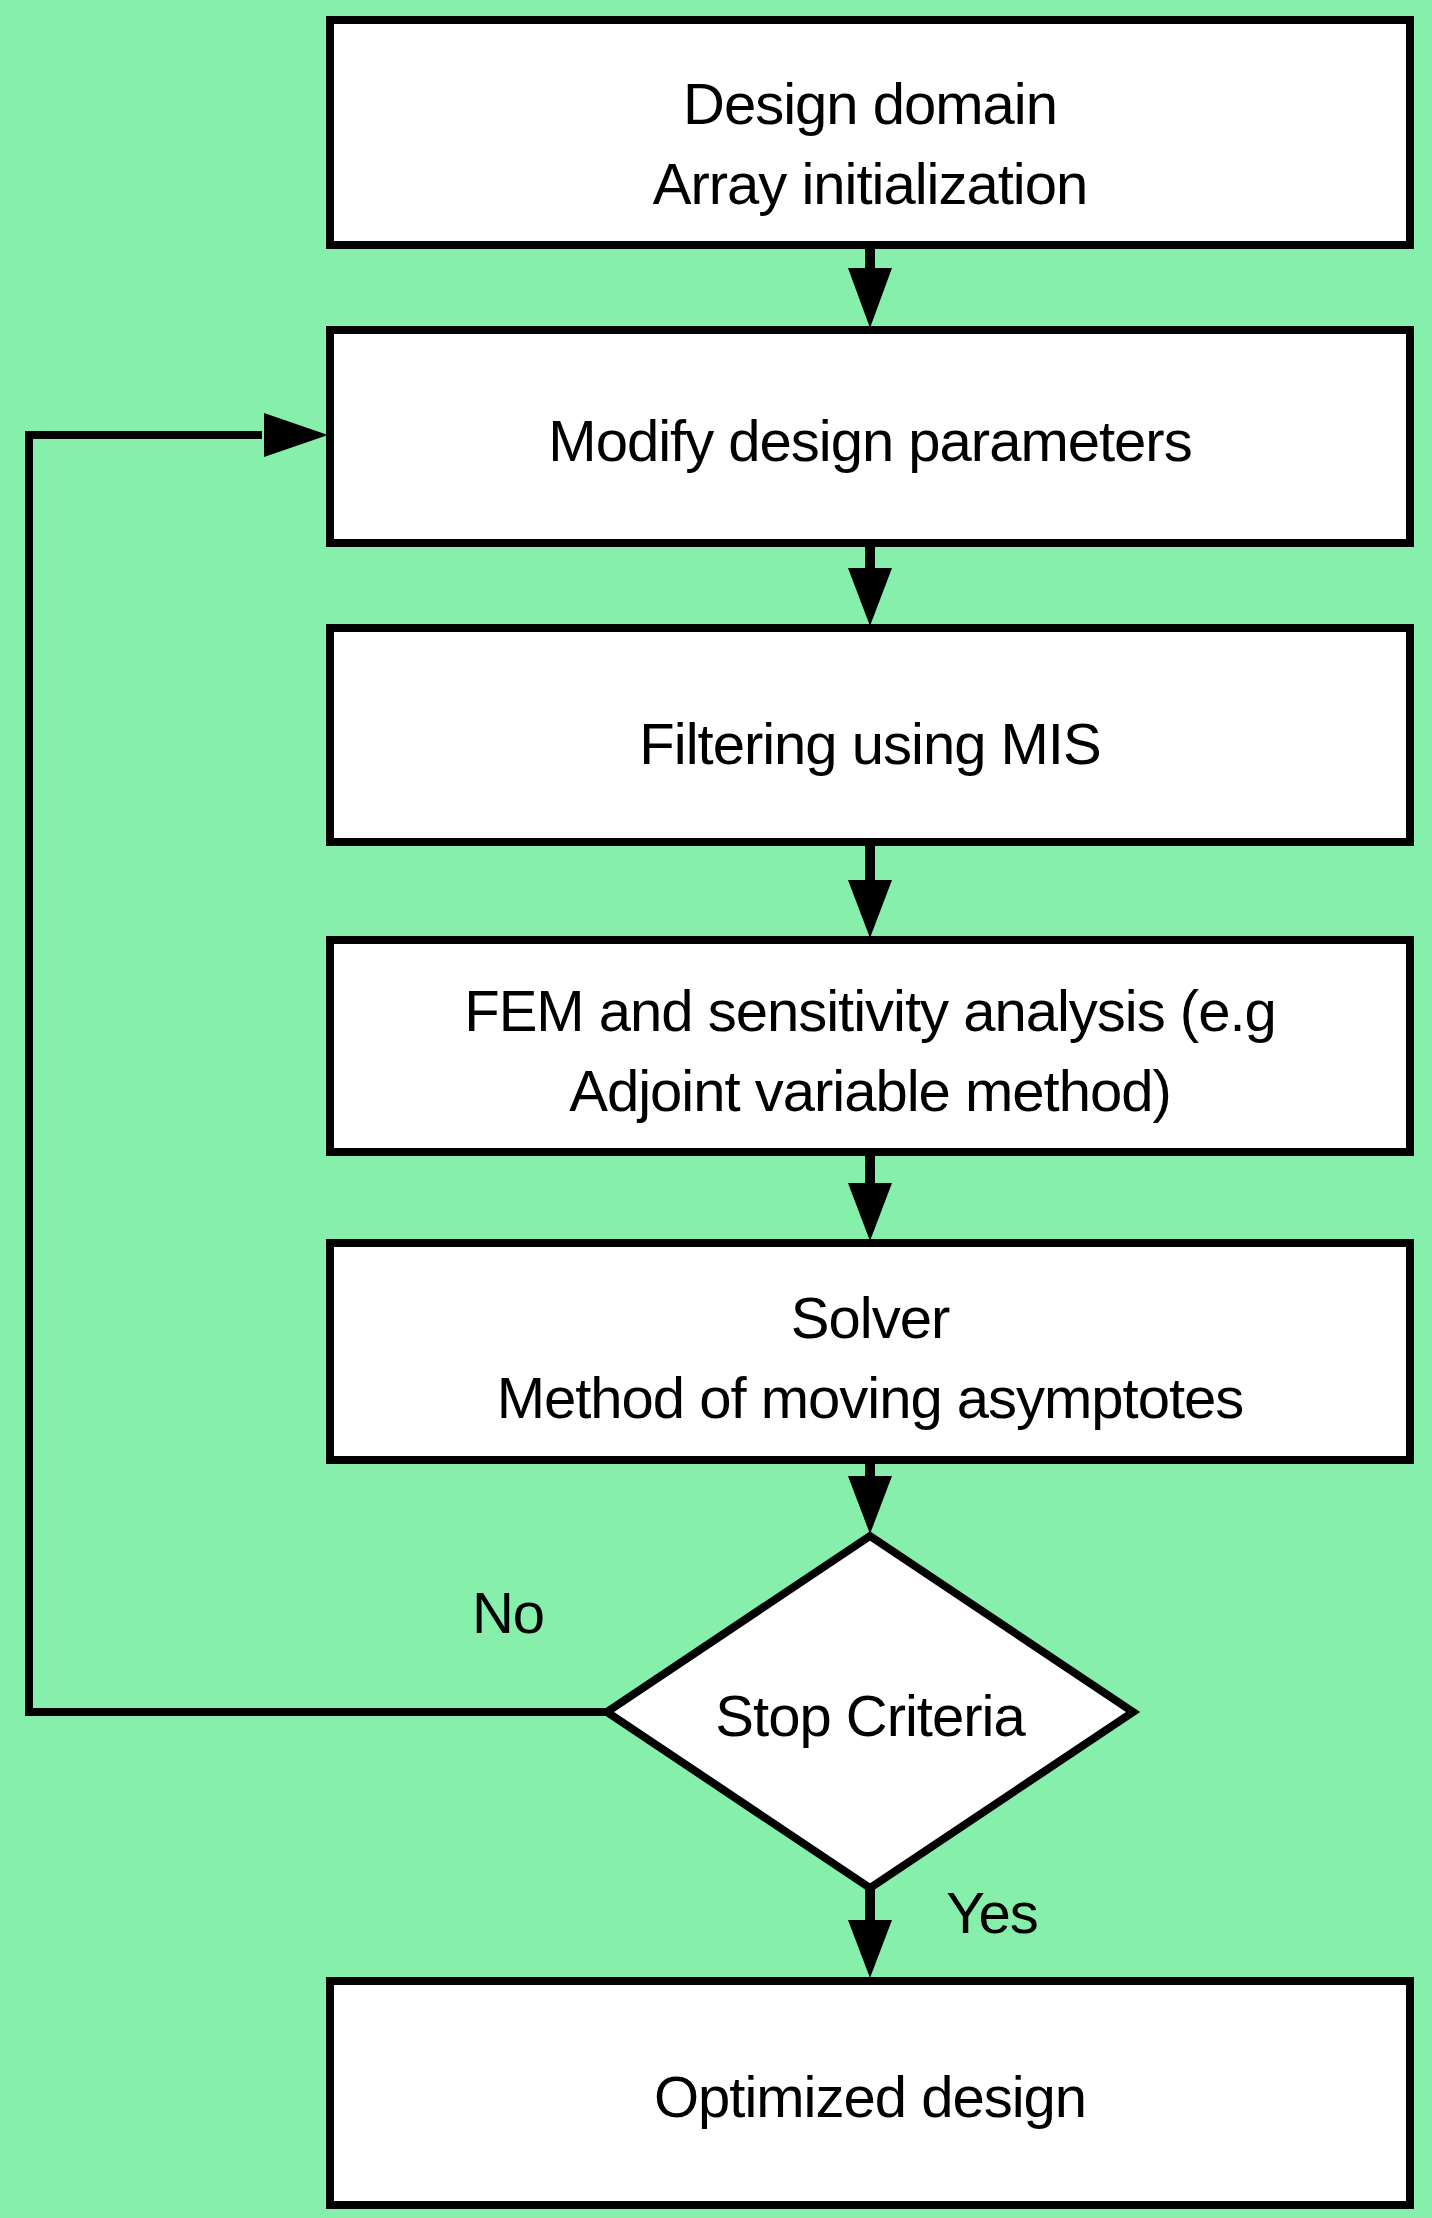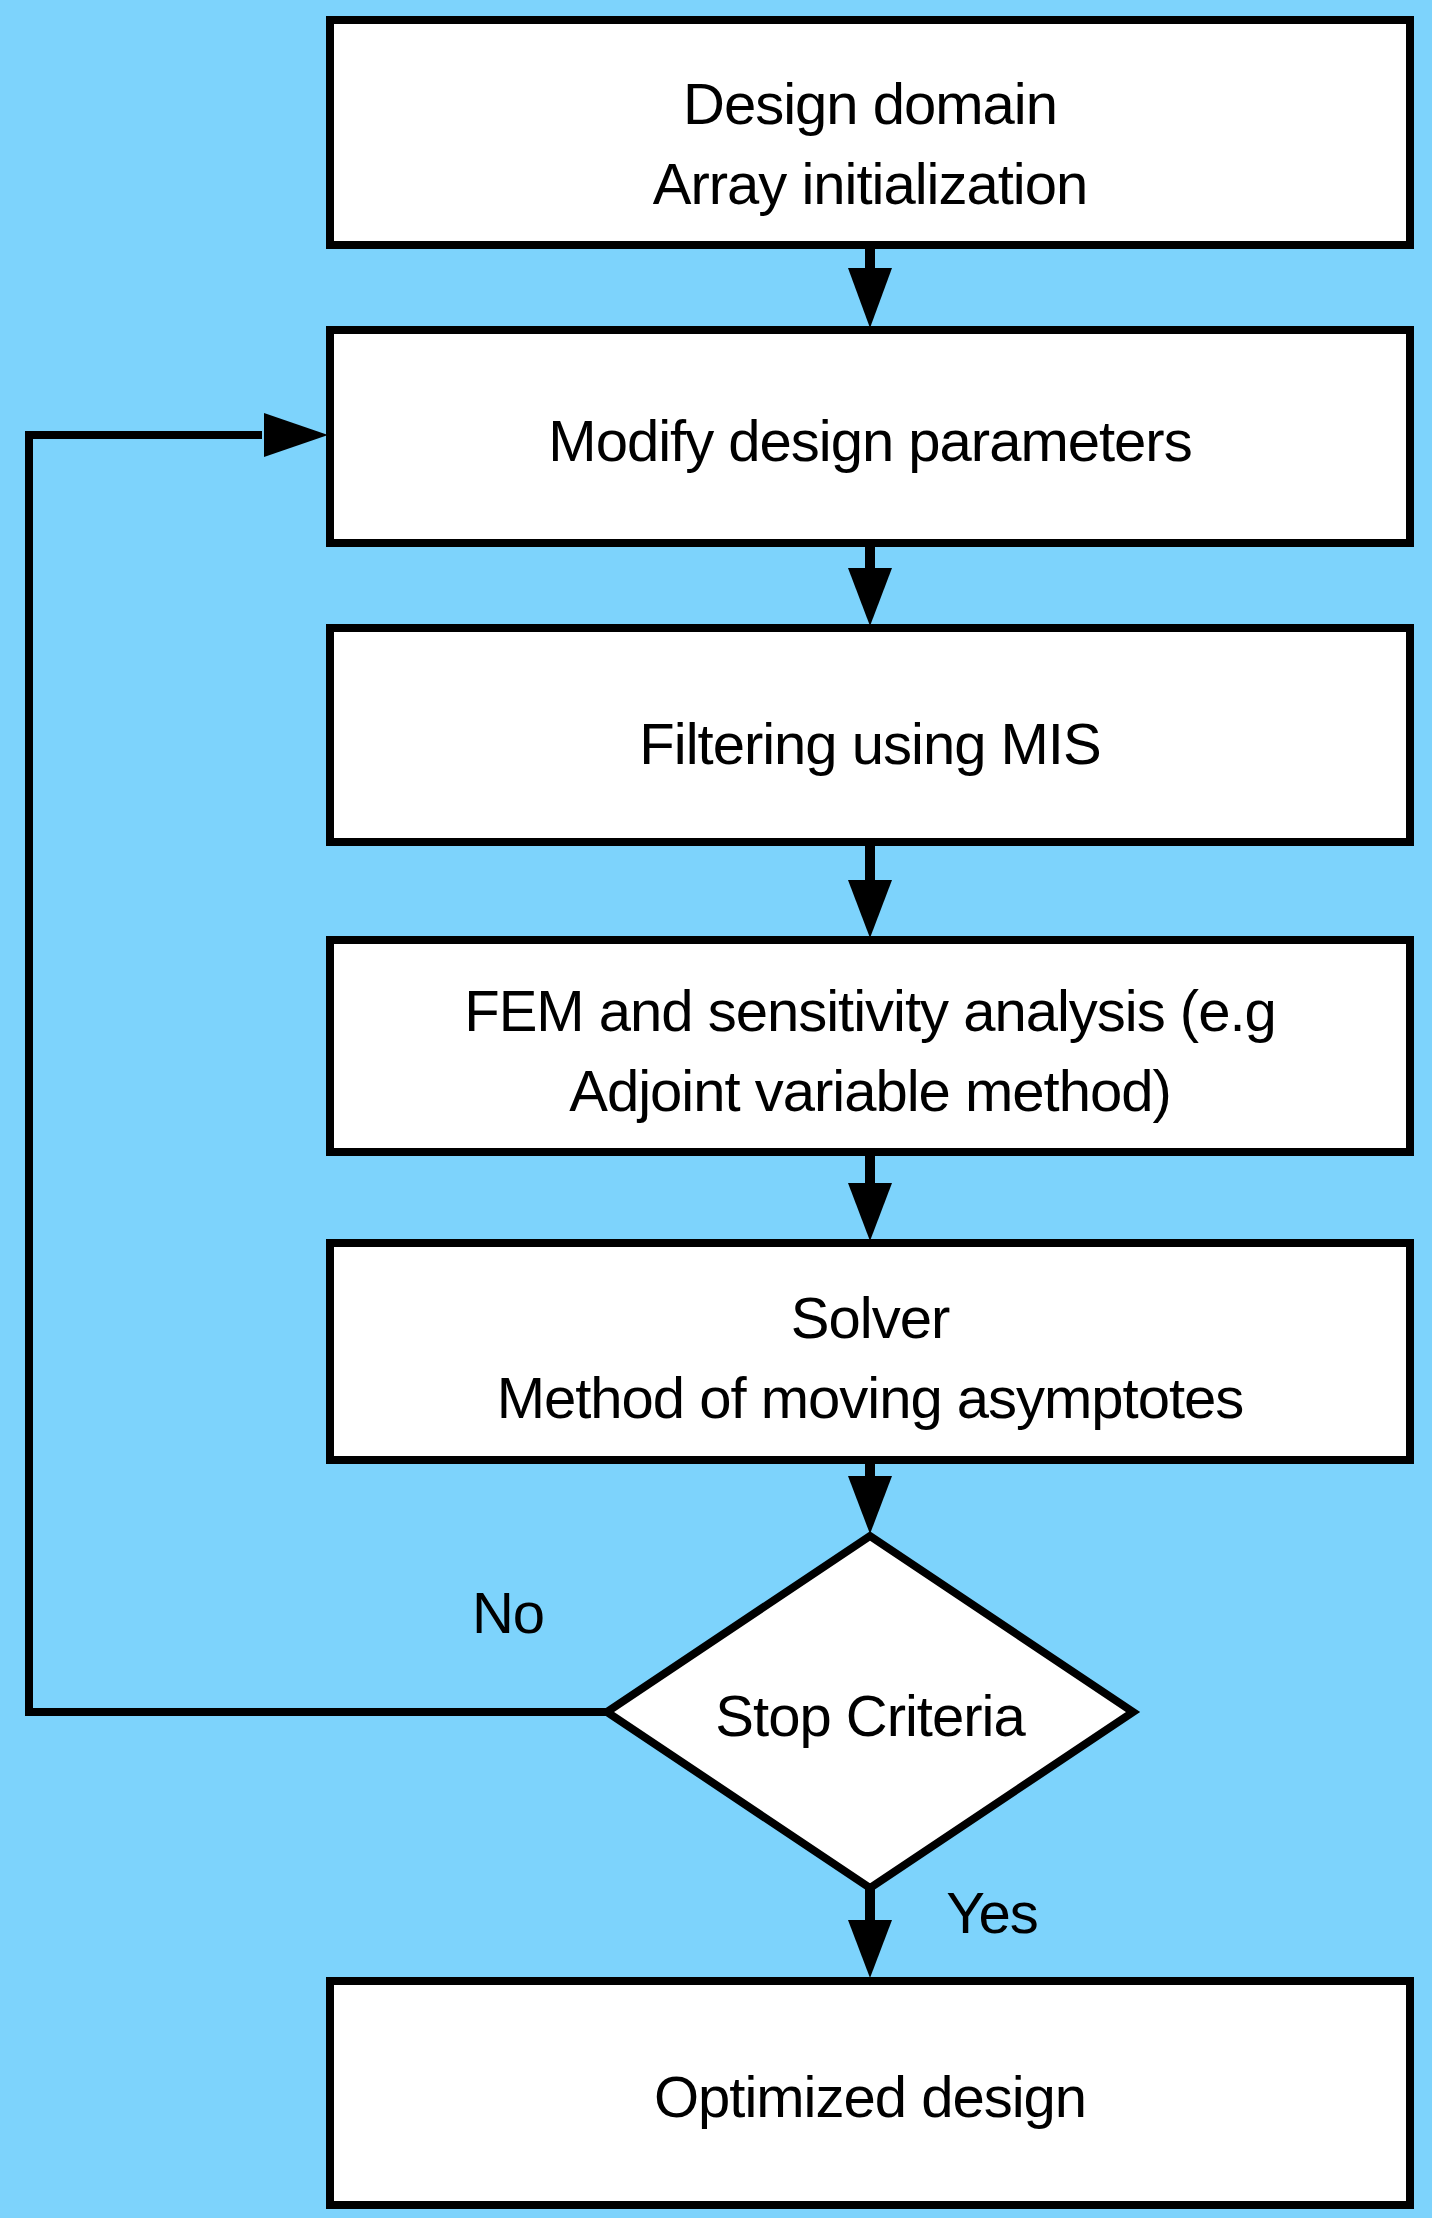"Design domain" .canvas-wrap { background: #7dd3fc -> #86efac }
